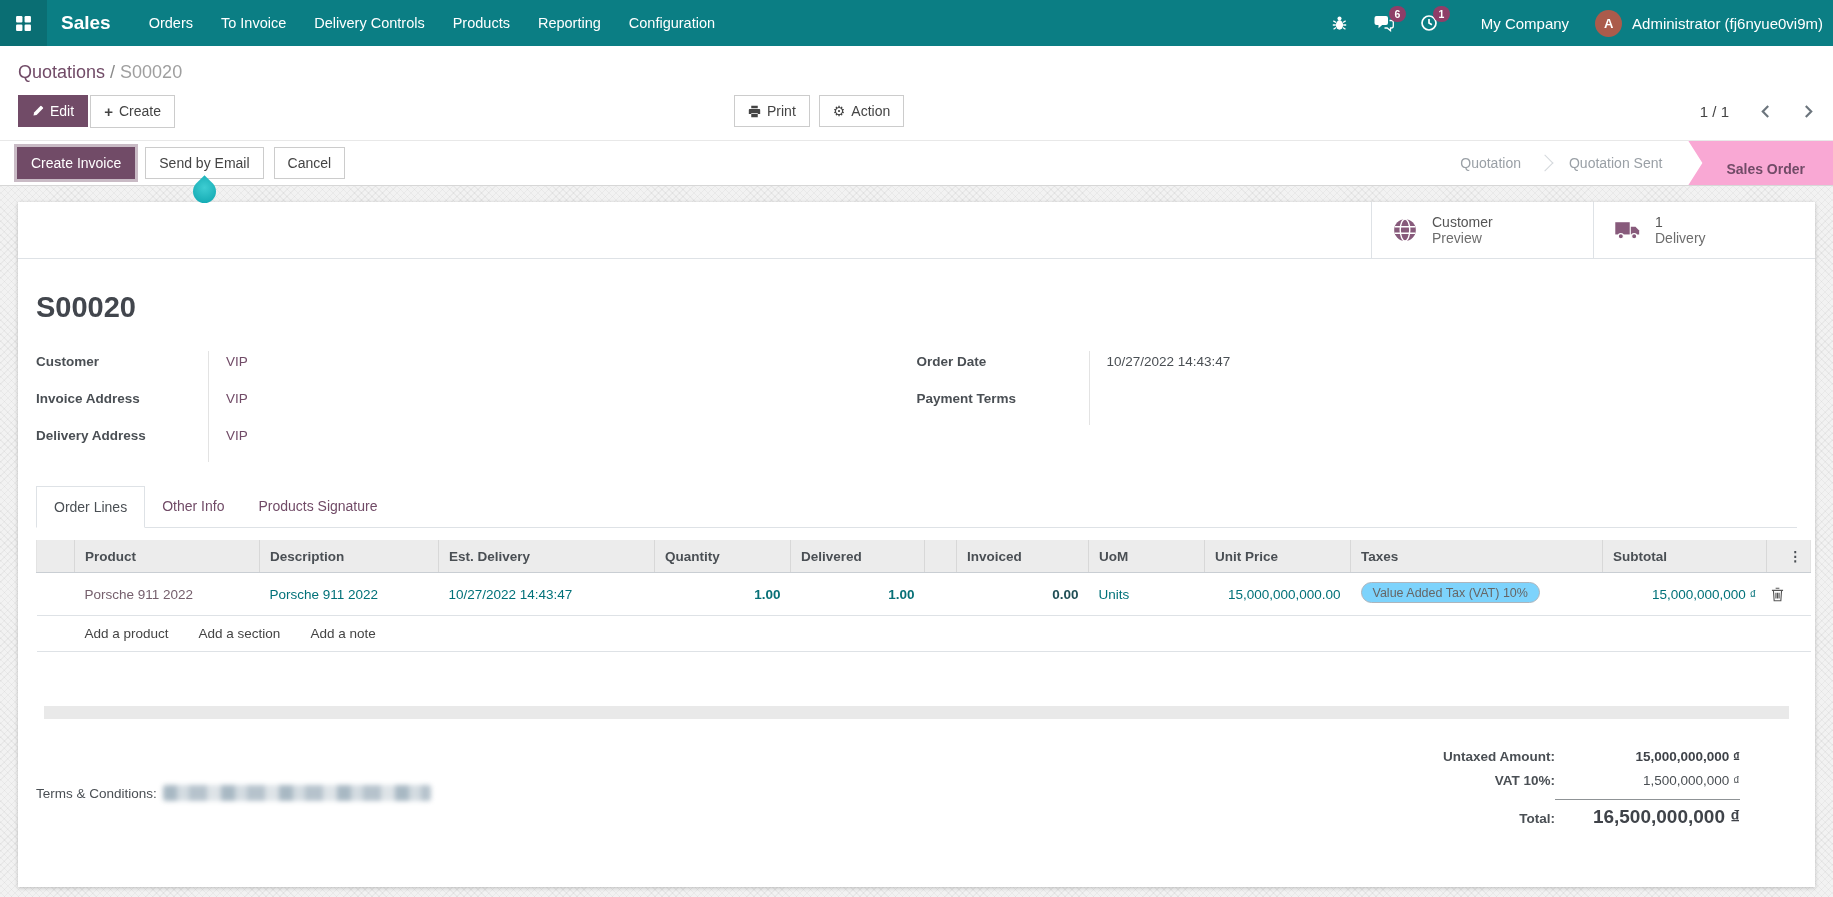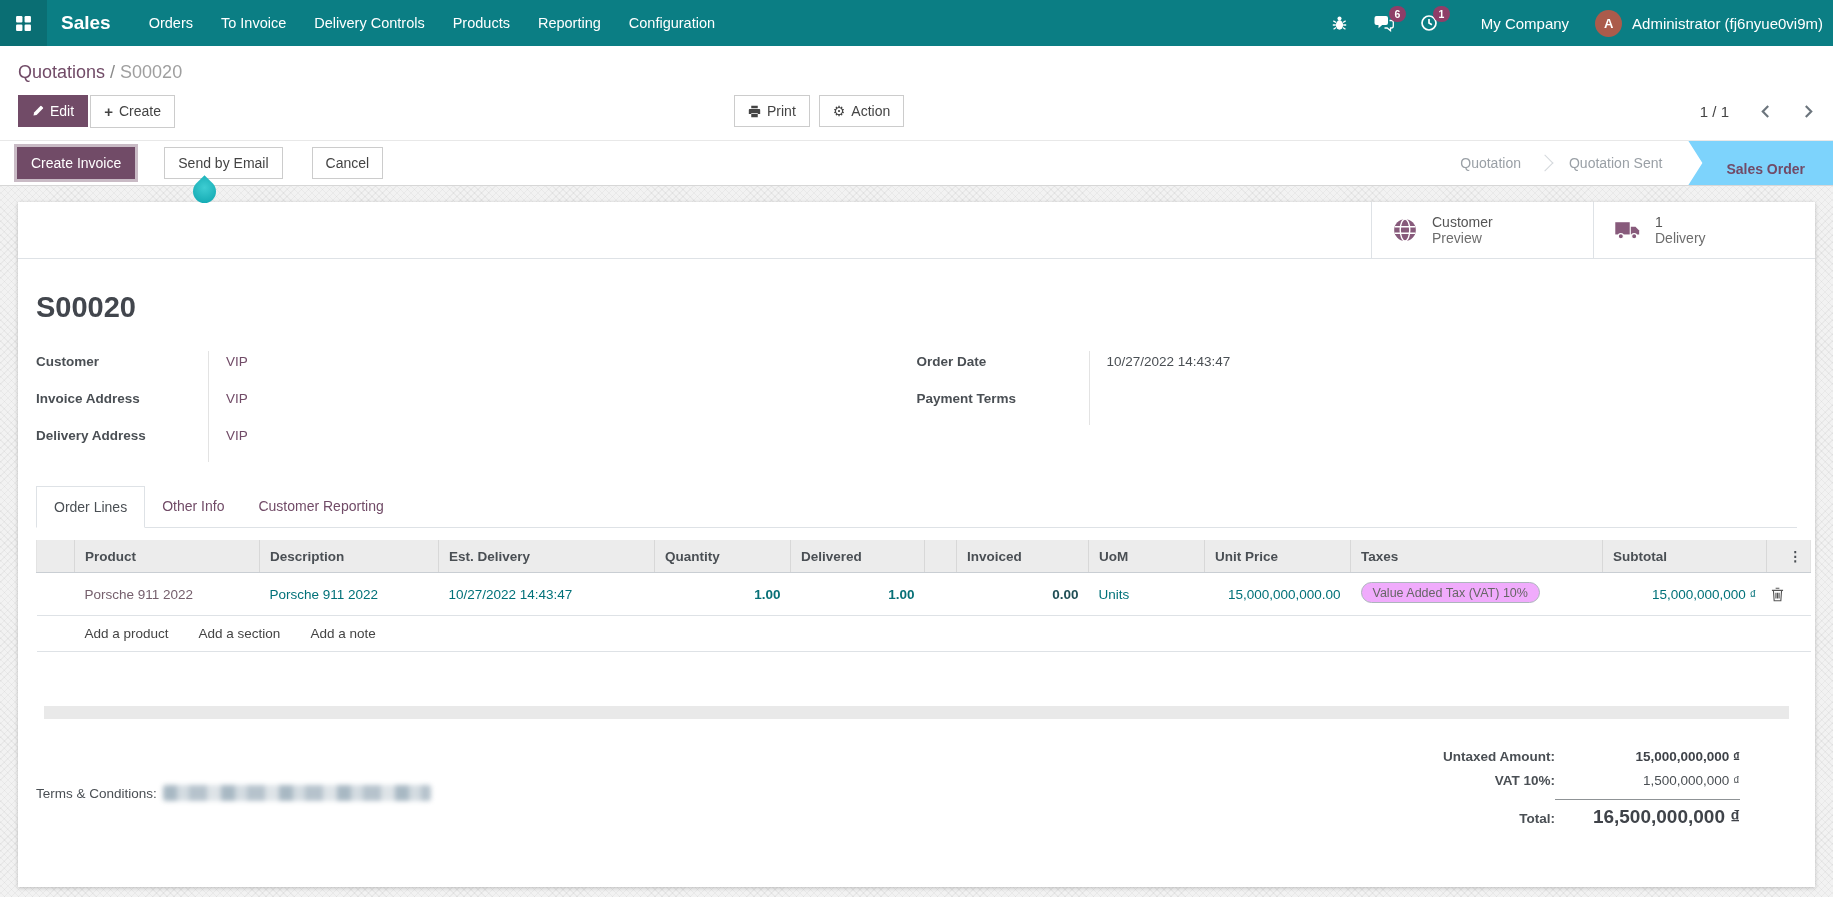"Create Invoice" .sb-btn { margin-right: 29px -> 10px }
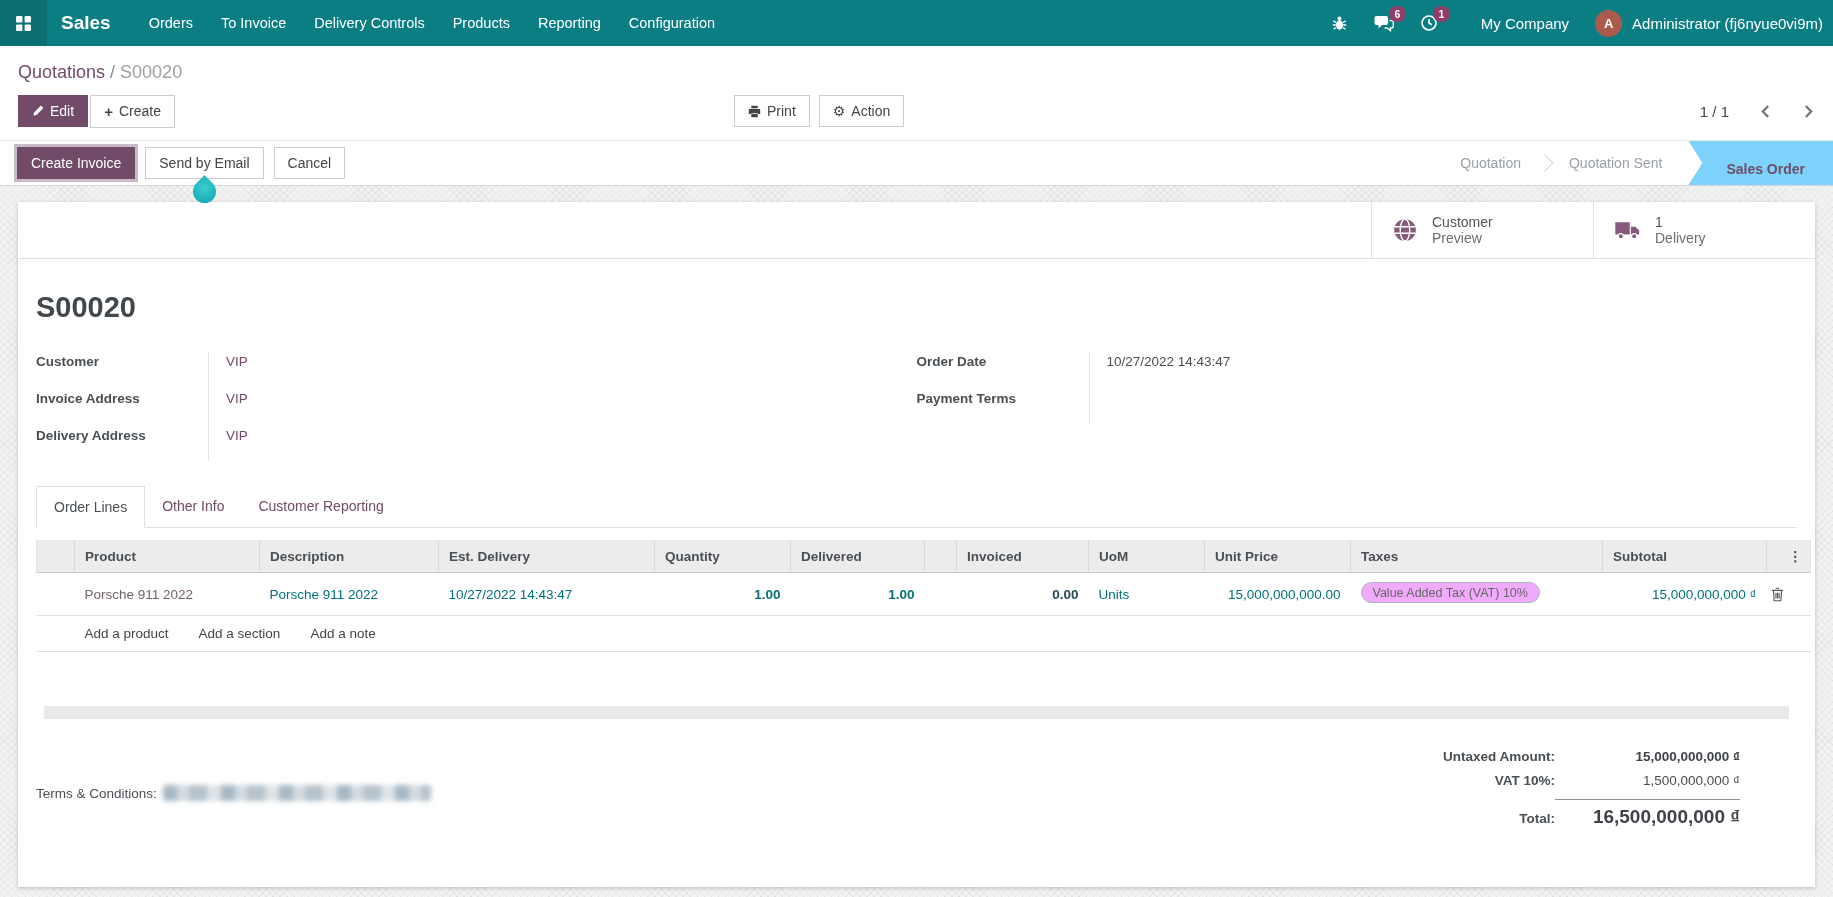"Sales Order" .step-active { background: #7dd3fc -> #f9a8d4 }
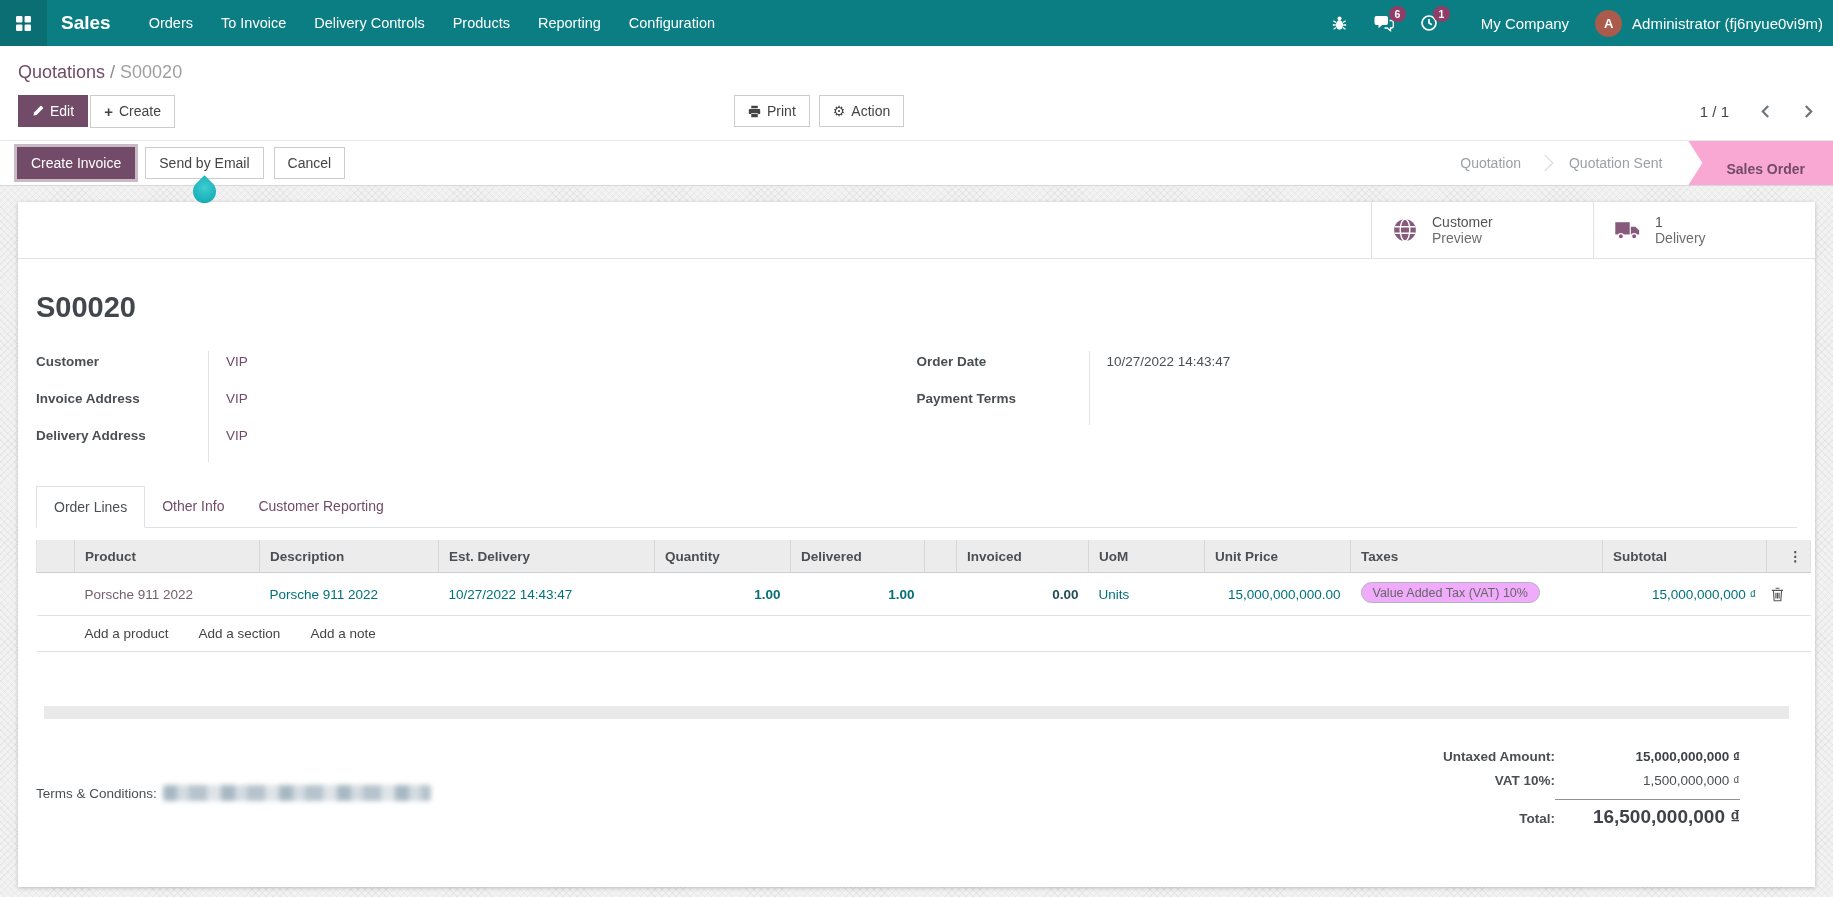"Customer Reporting" div.tab { text: Customer Reporting -> Products Signature }
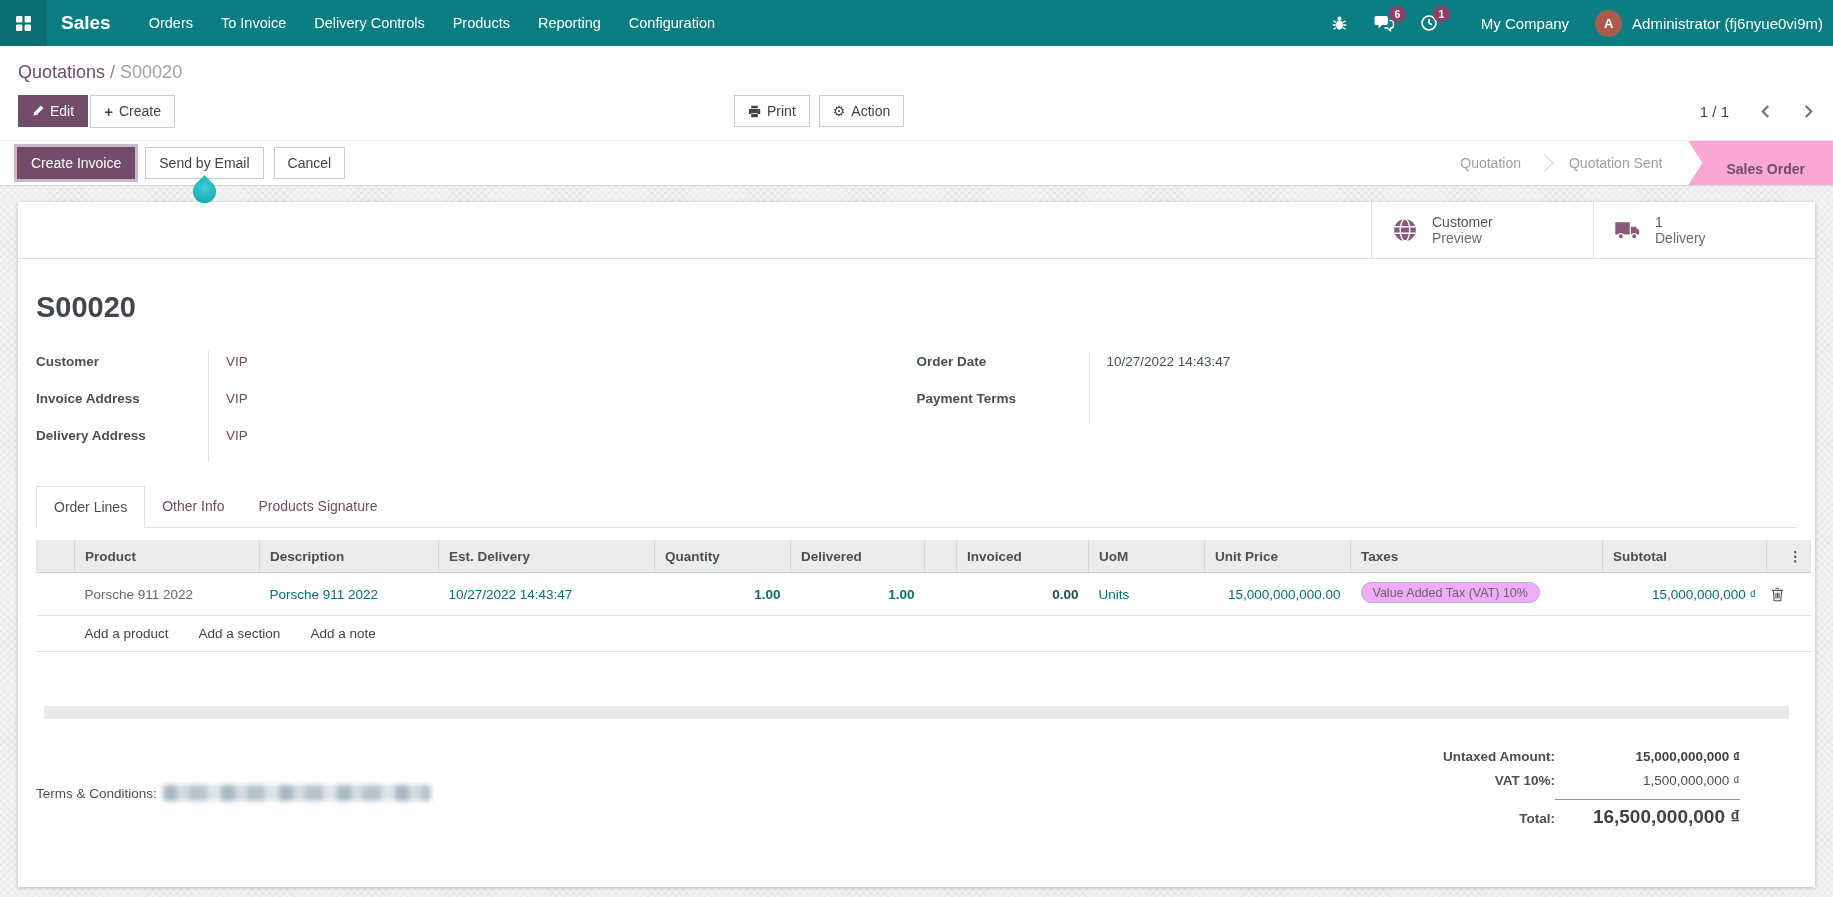"Value Added Tax (VAT) 10%" .tax-pill { background: #f0abfc -> #7dd3fc }
